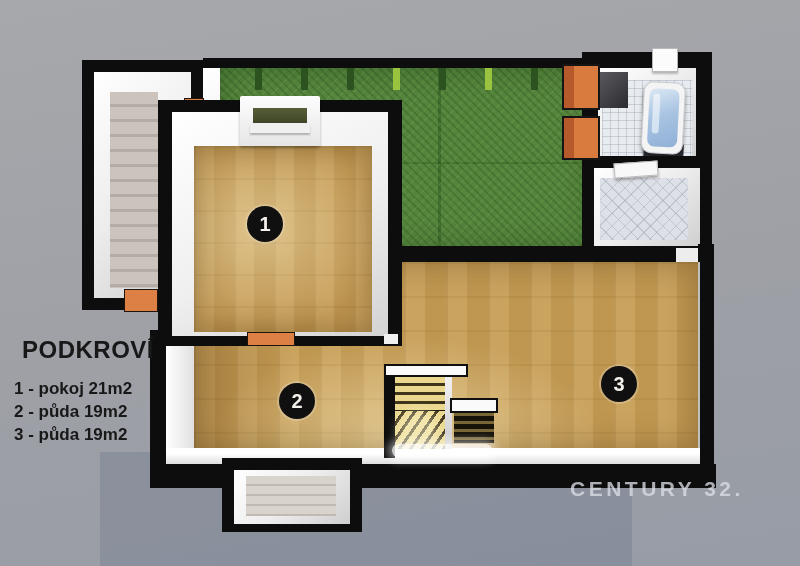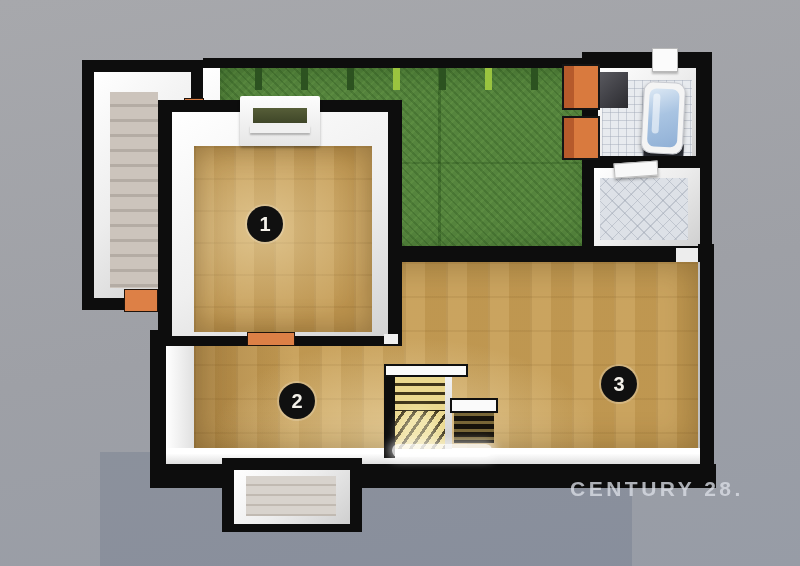"PODKROVÍ" div.legend { html: none -> <div> <div>PODKROVÍ</div> <p>1 - pokoj 21m2</p> <p>2 - půda 19m2</p> <p>3 - půda 19m2</p> </div> }
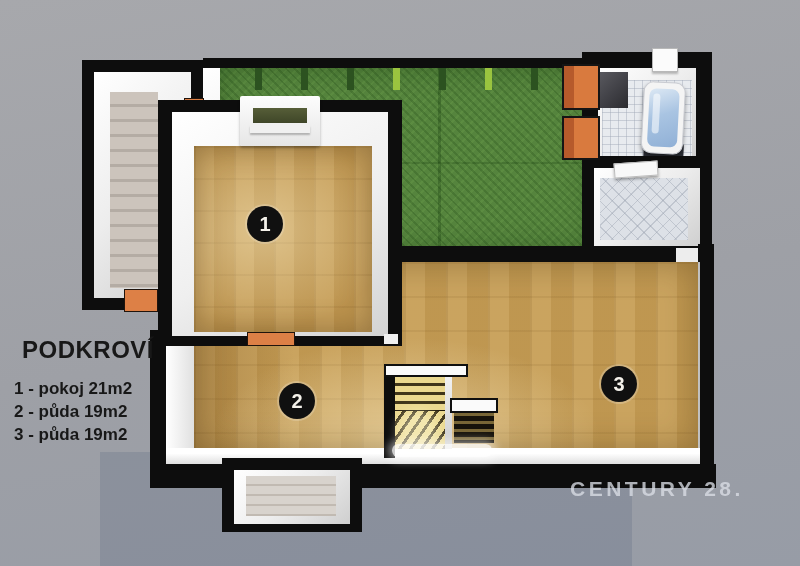"CENTURY 28." div.watermark { text: 28 -> 32 }
